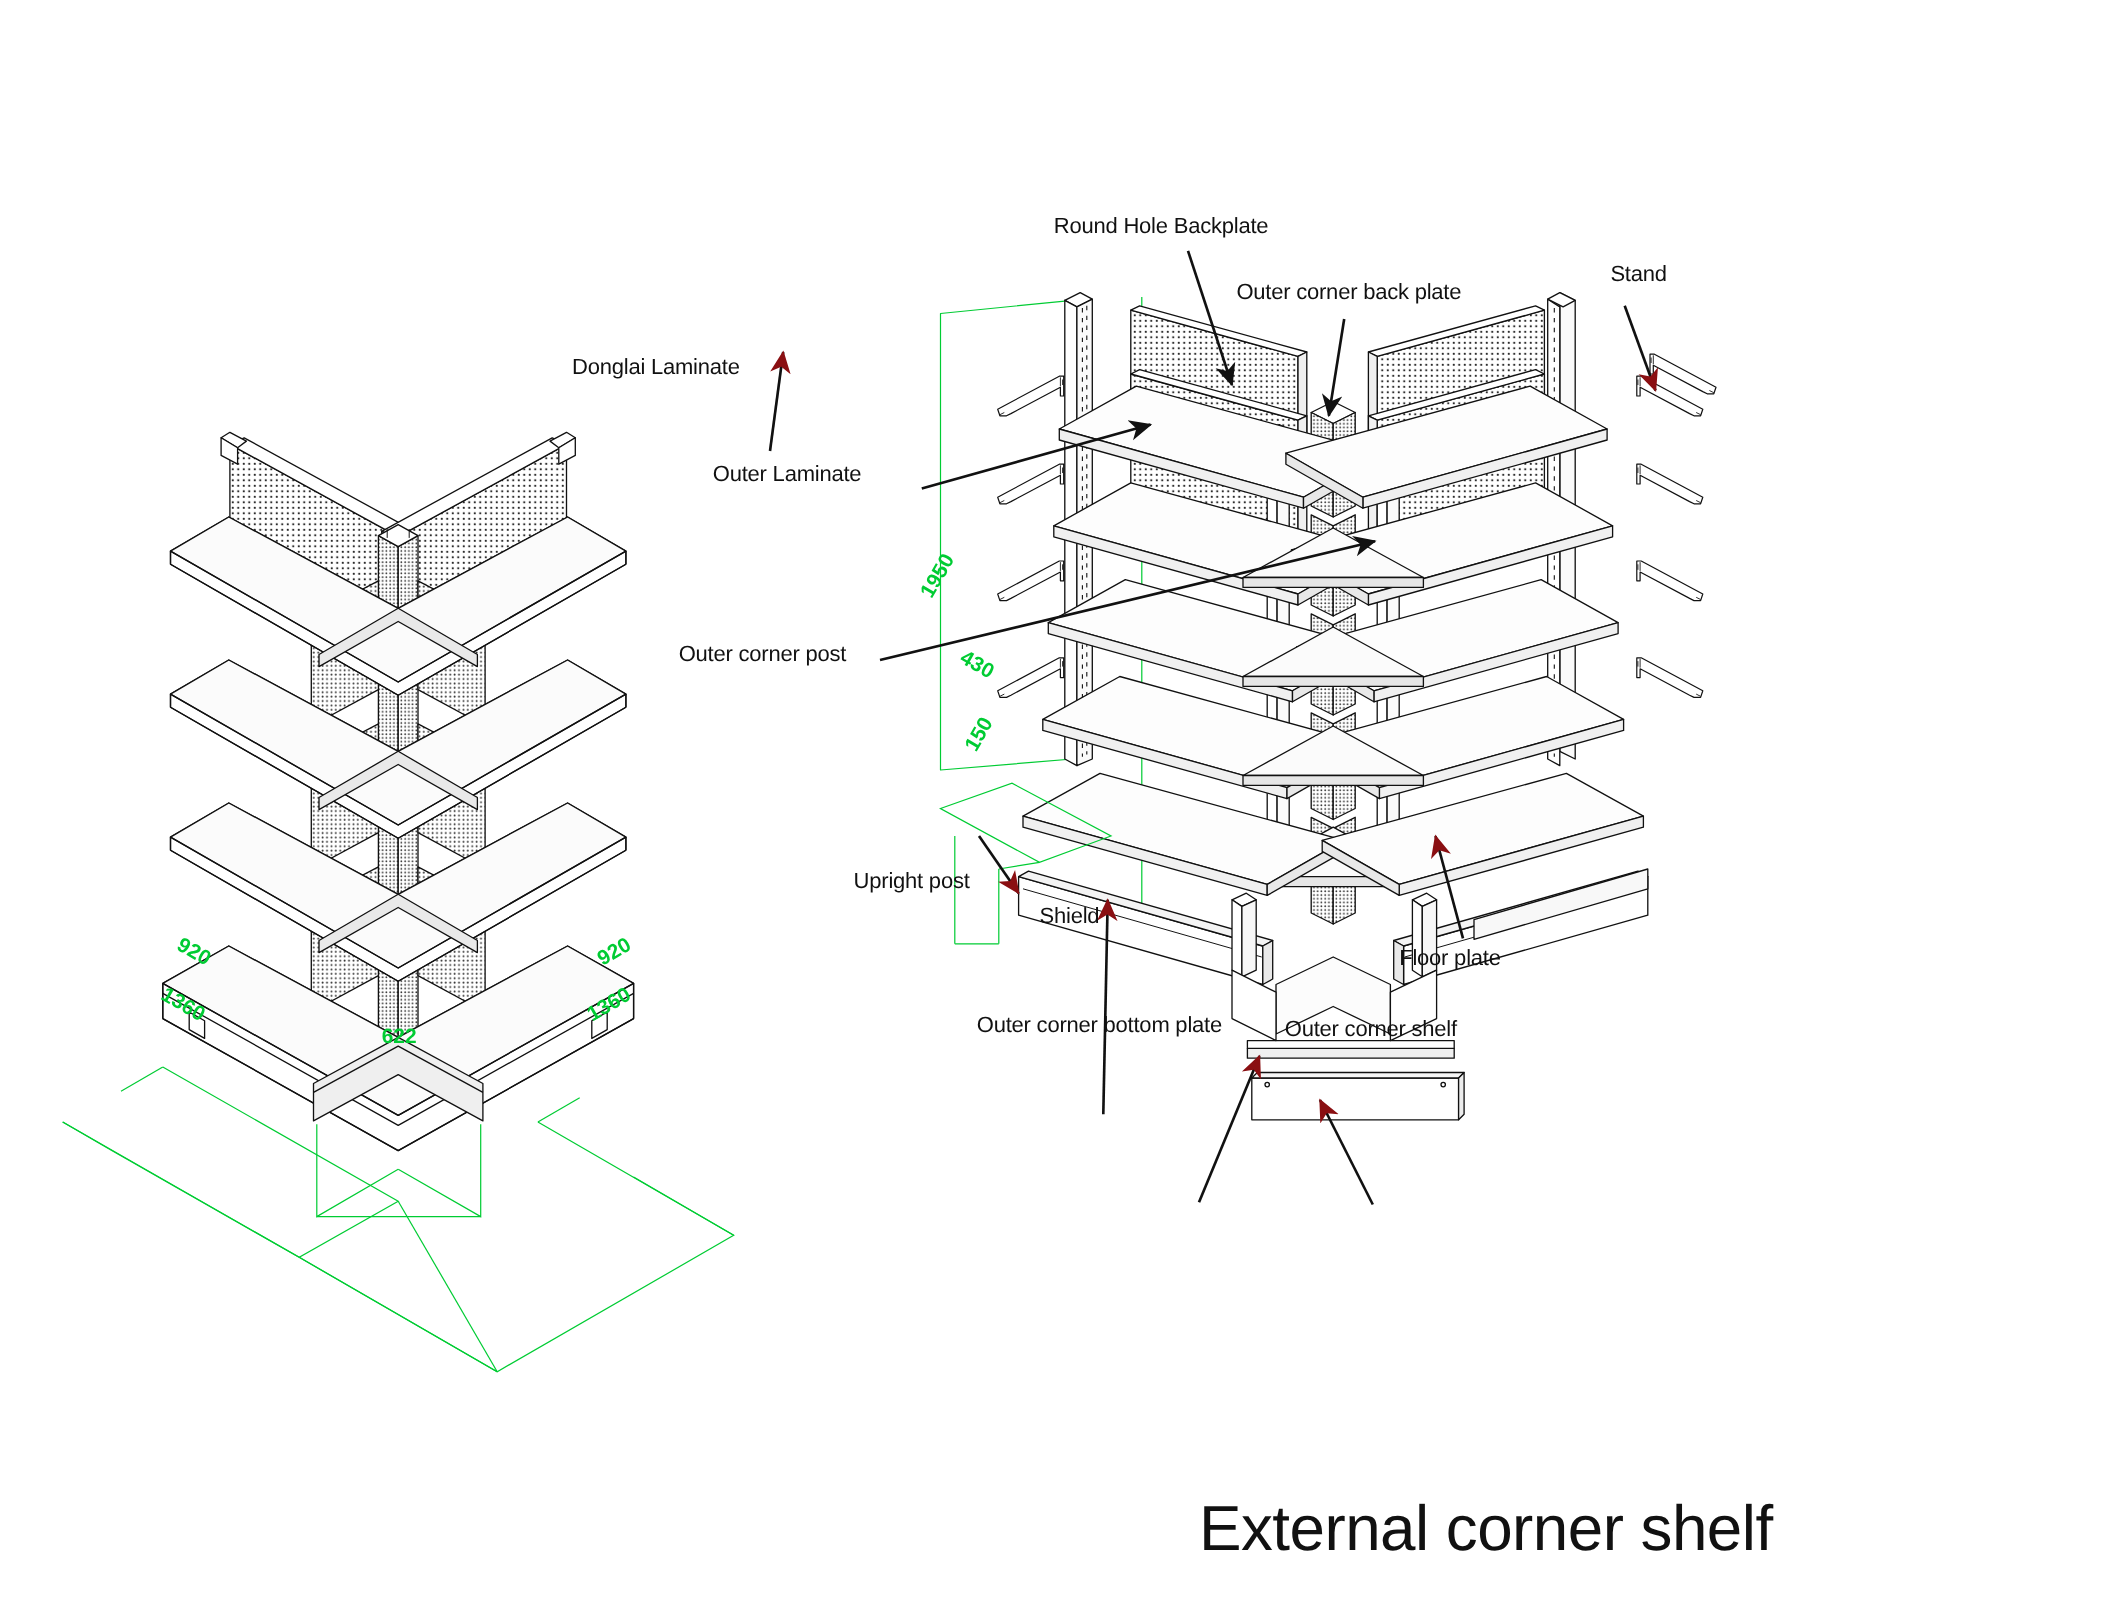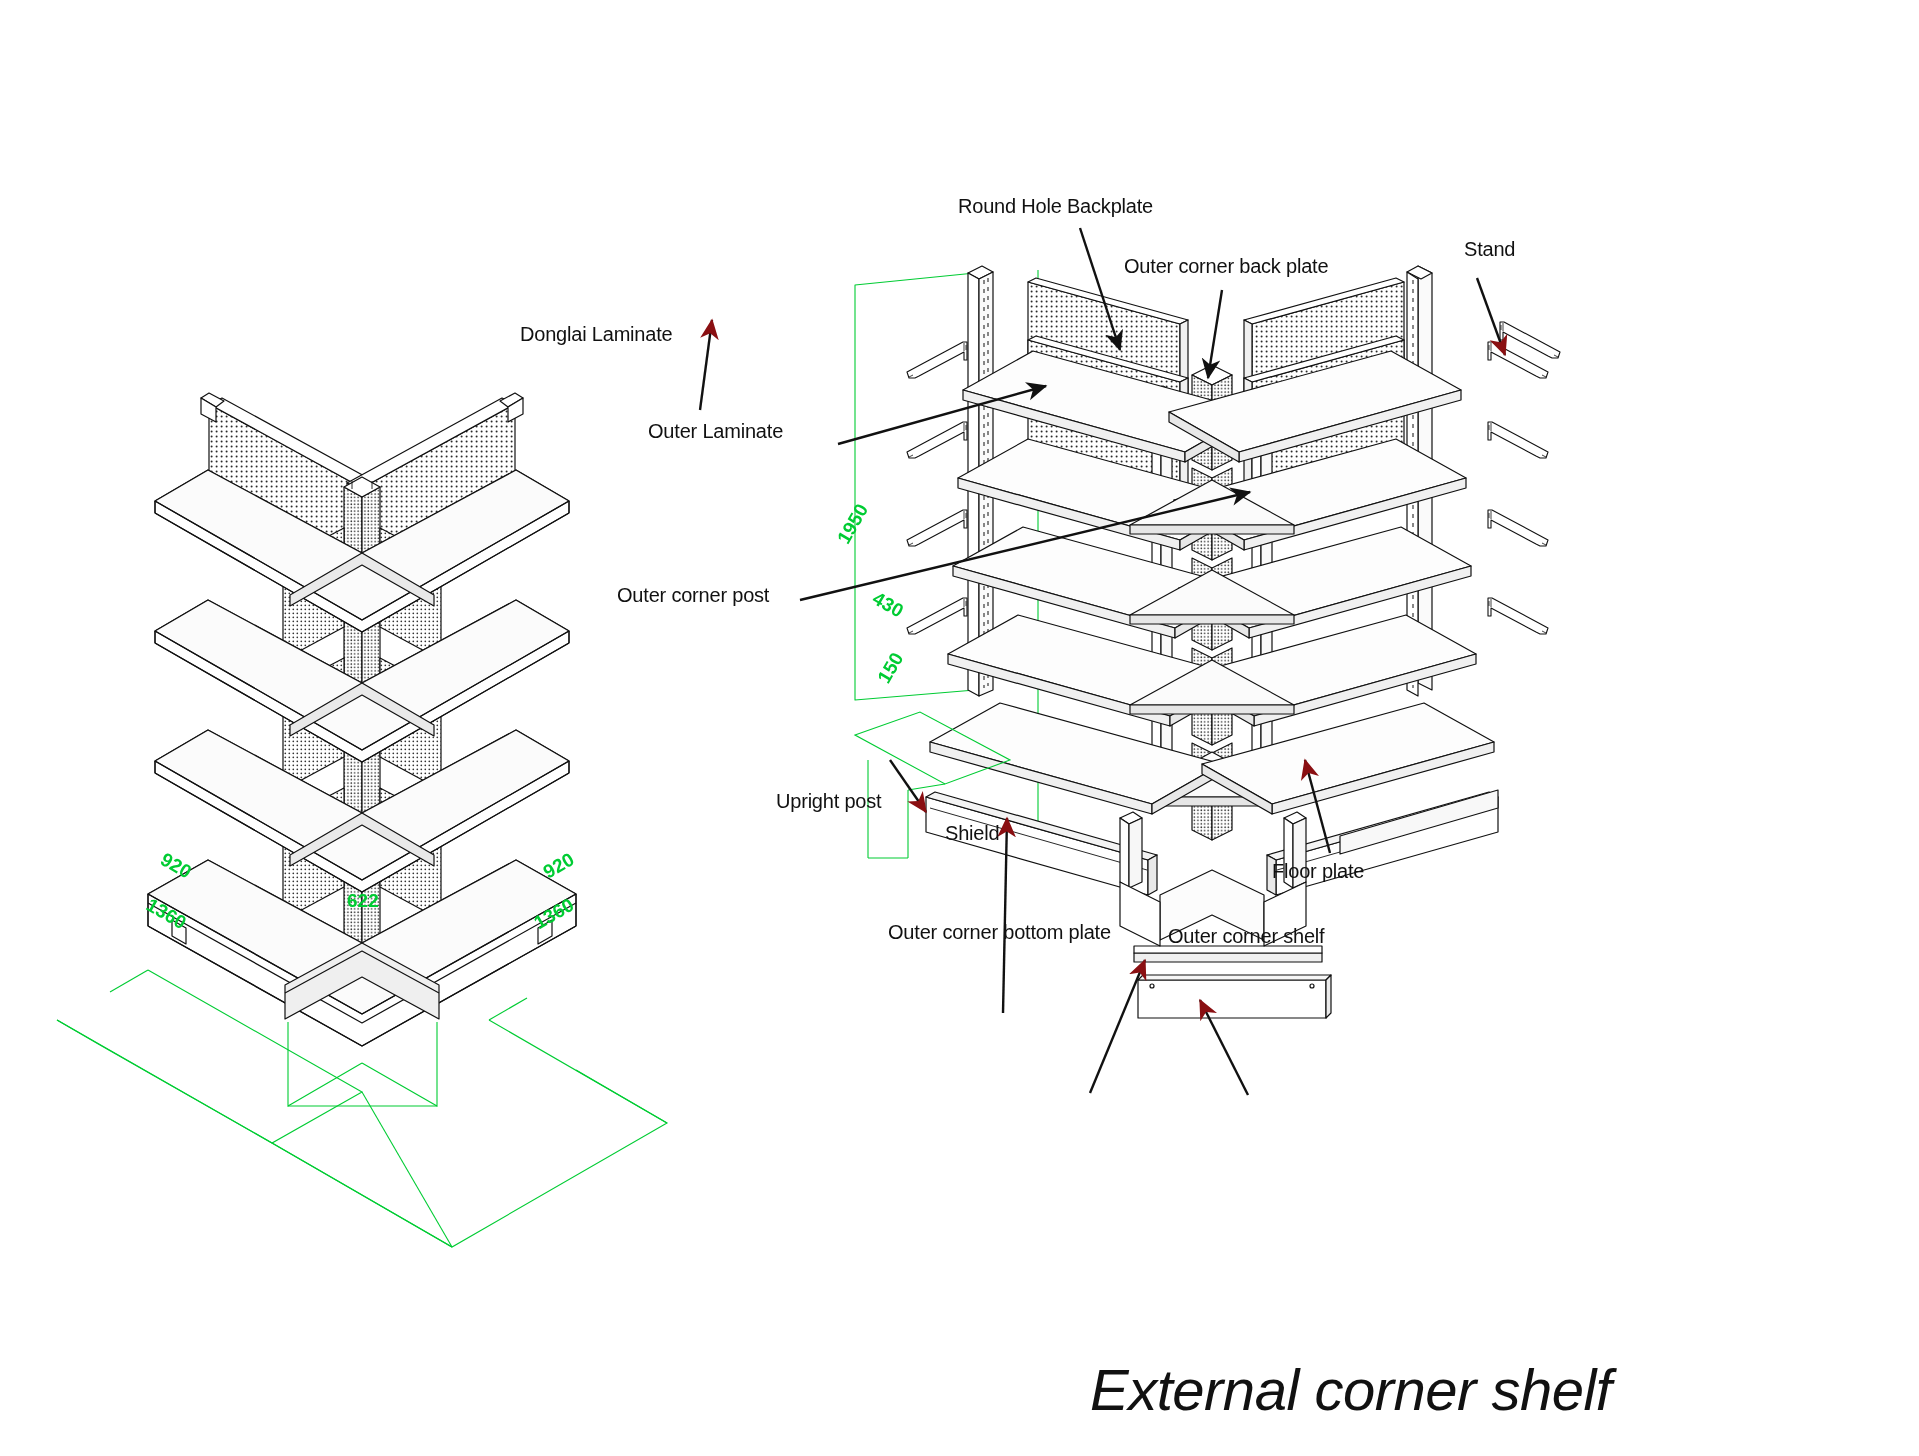"622" div.dim { top: 890px -> 932px }
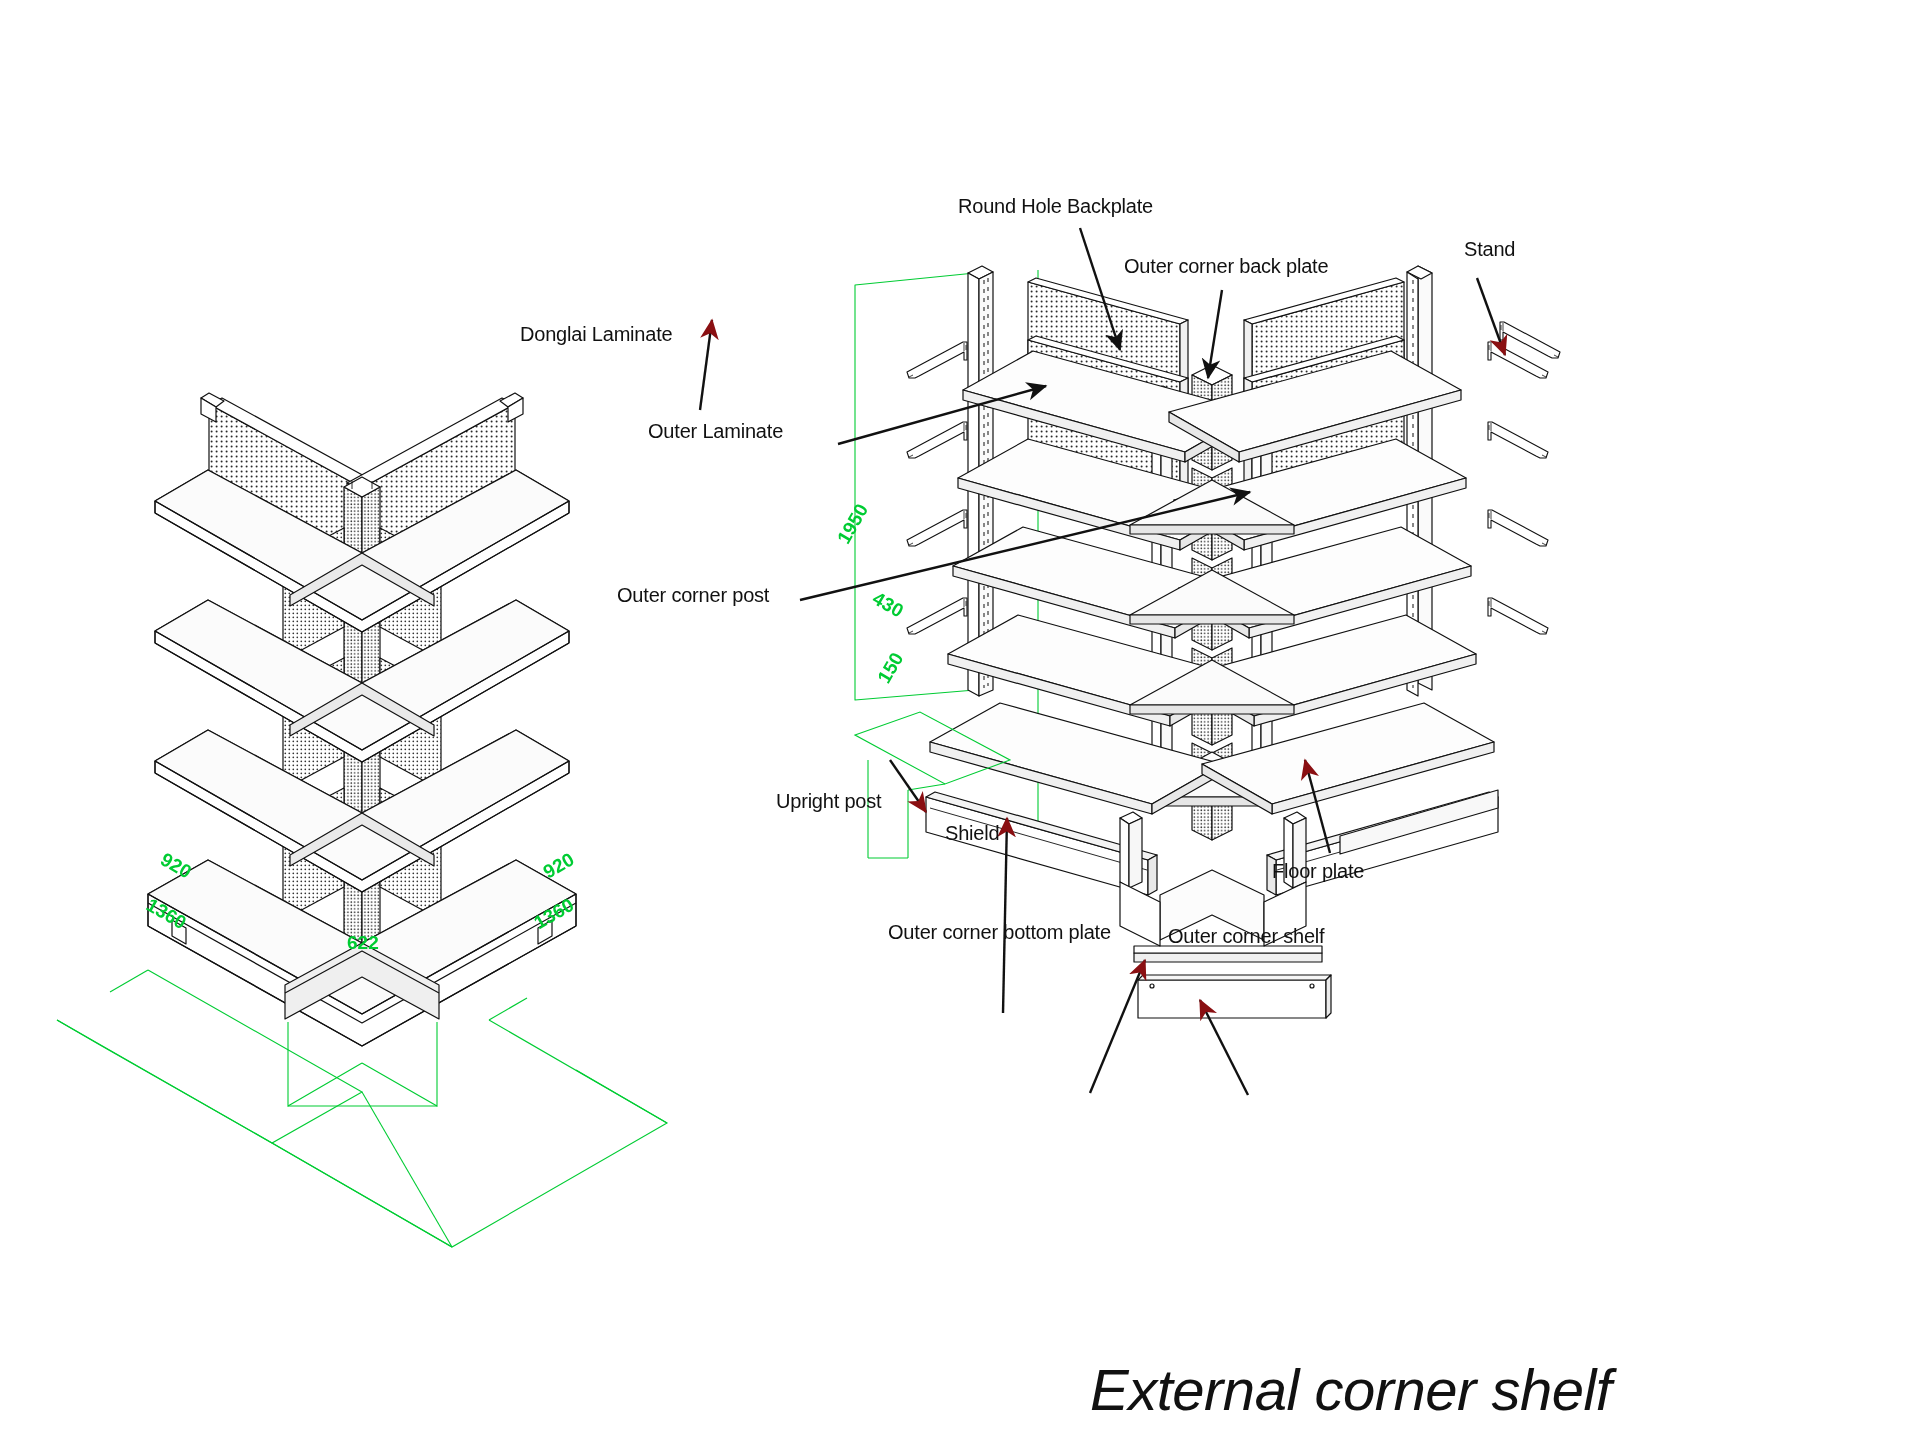"External corner shelf" div.title { font-style: italic -> none }
